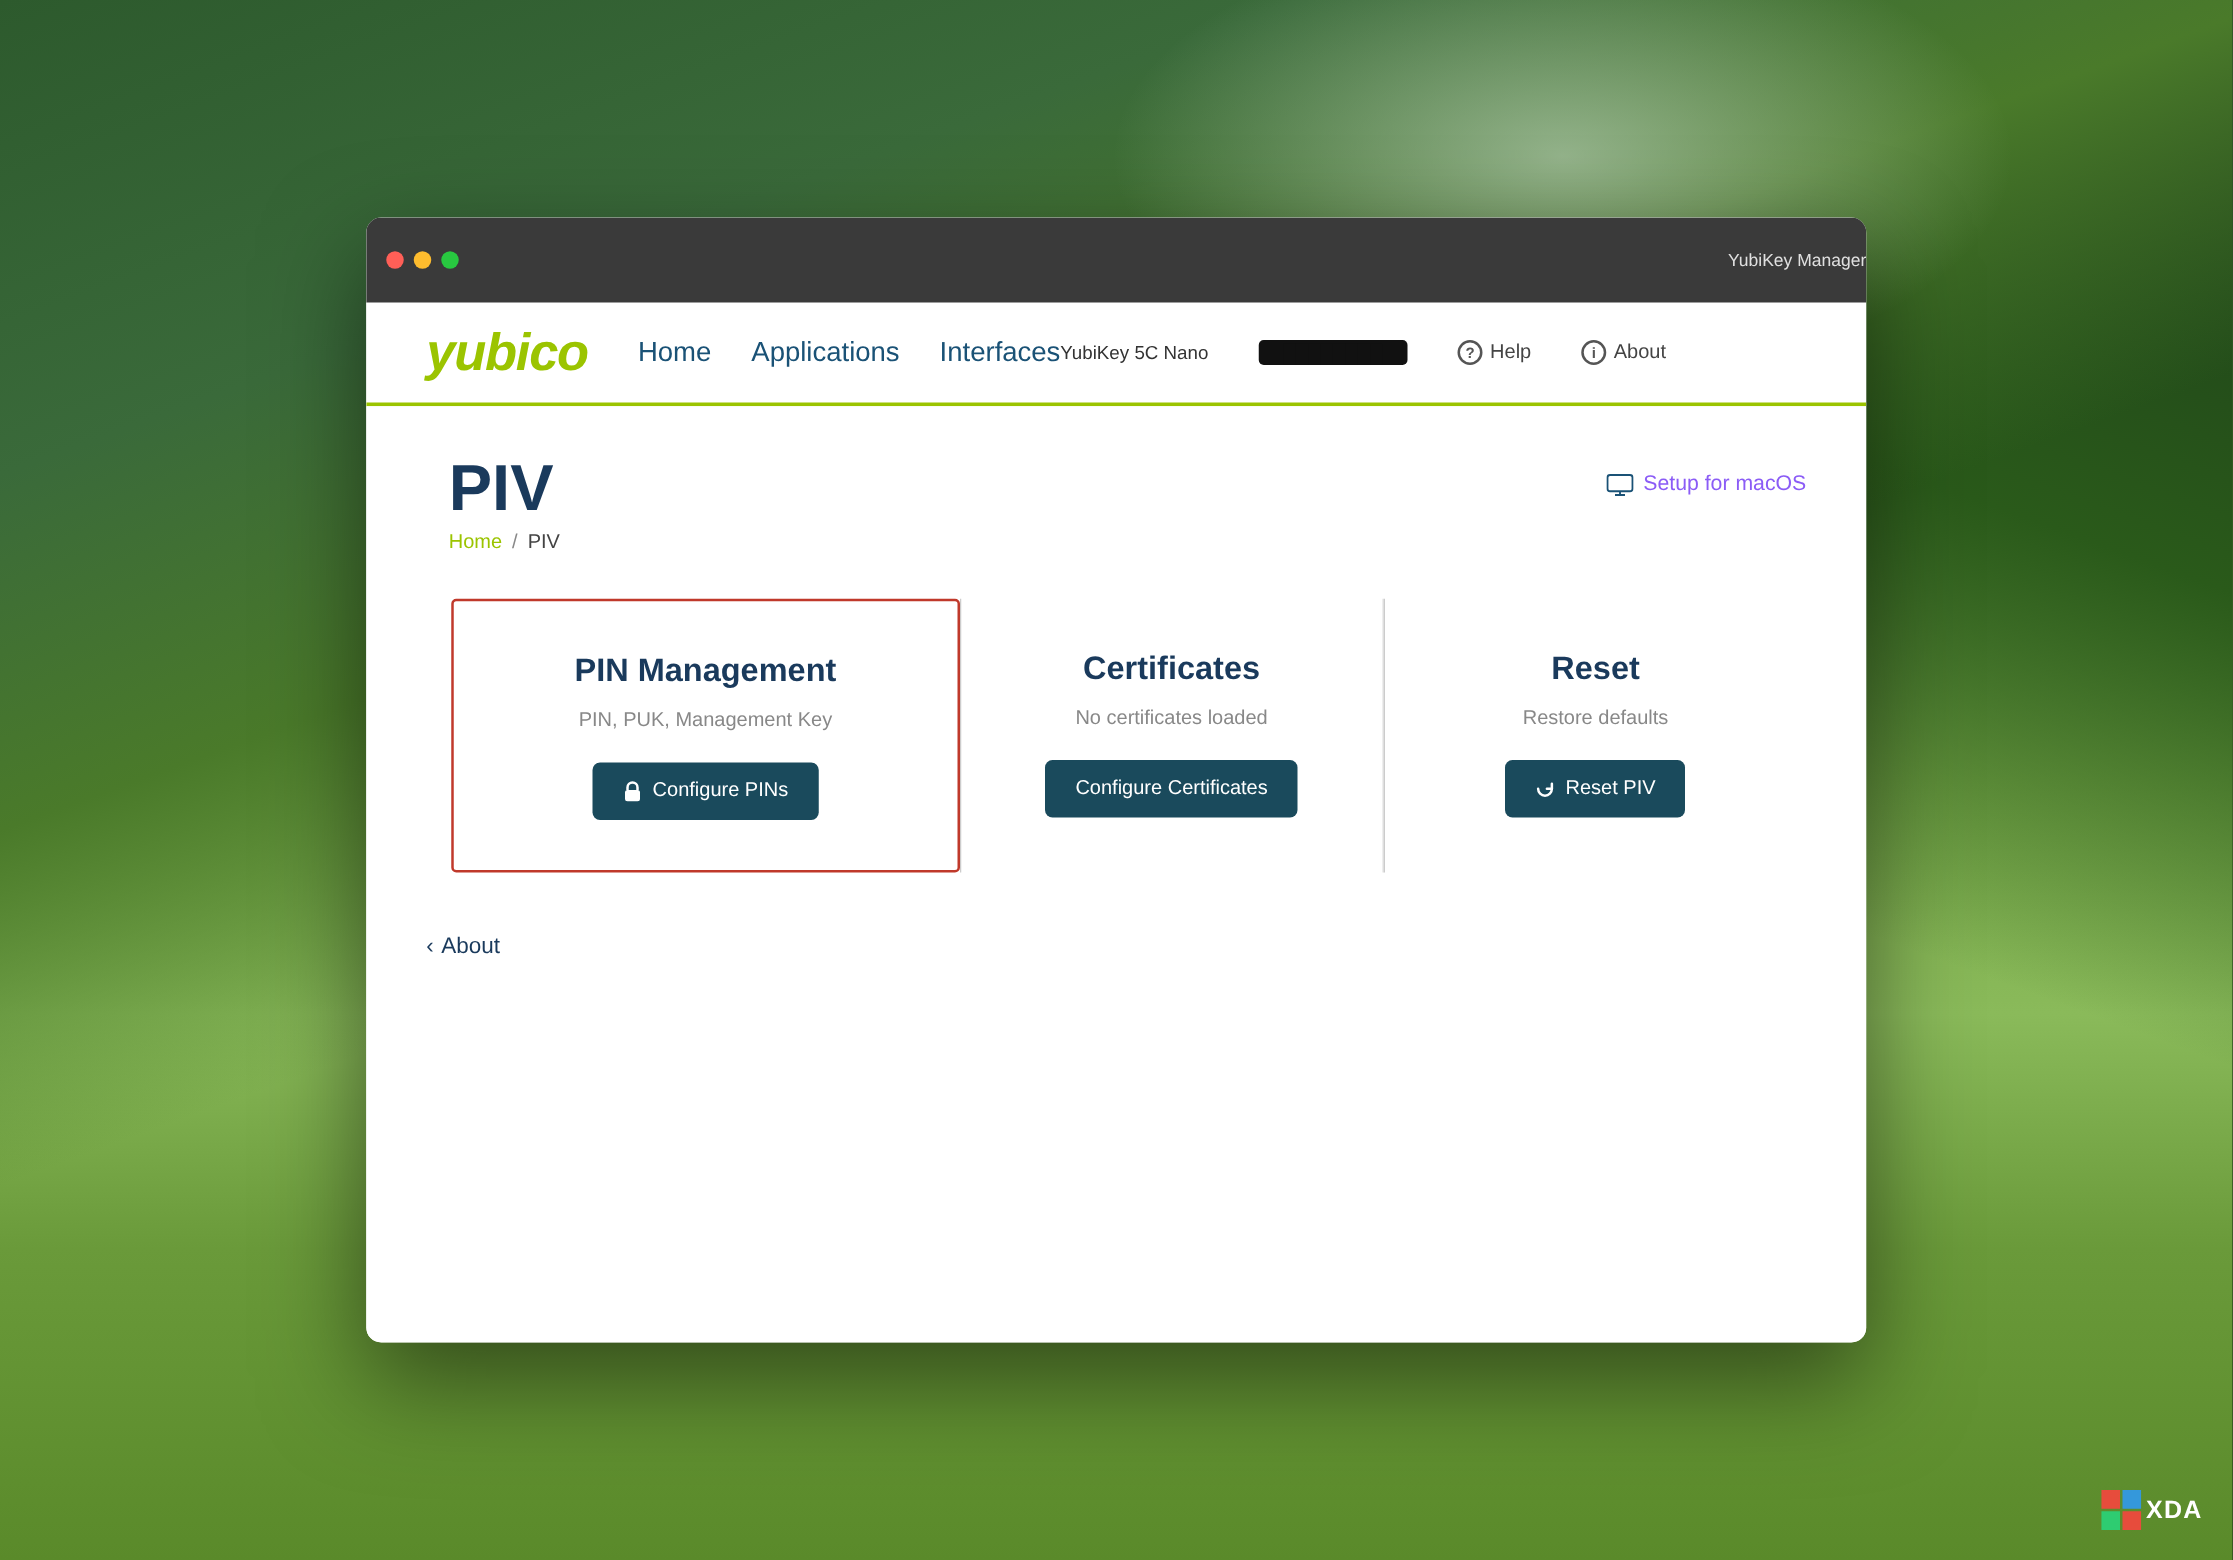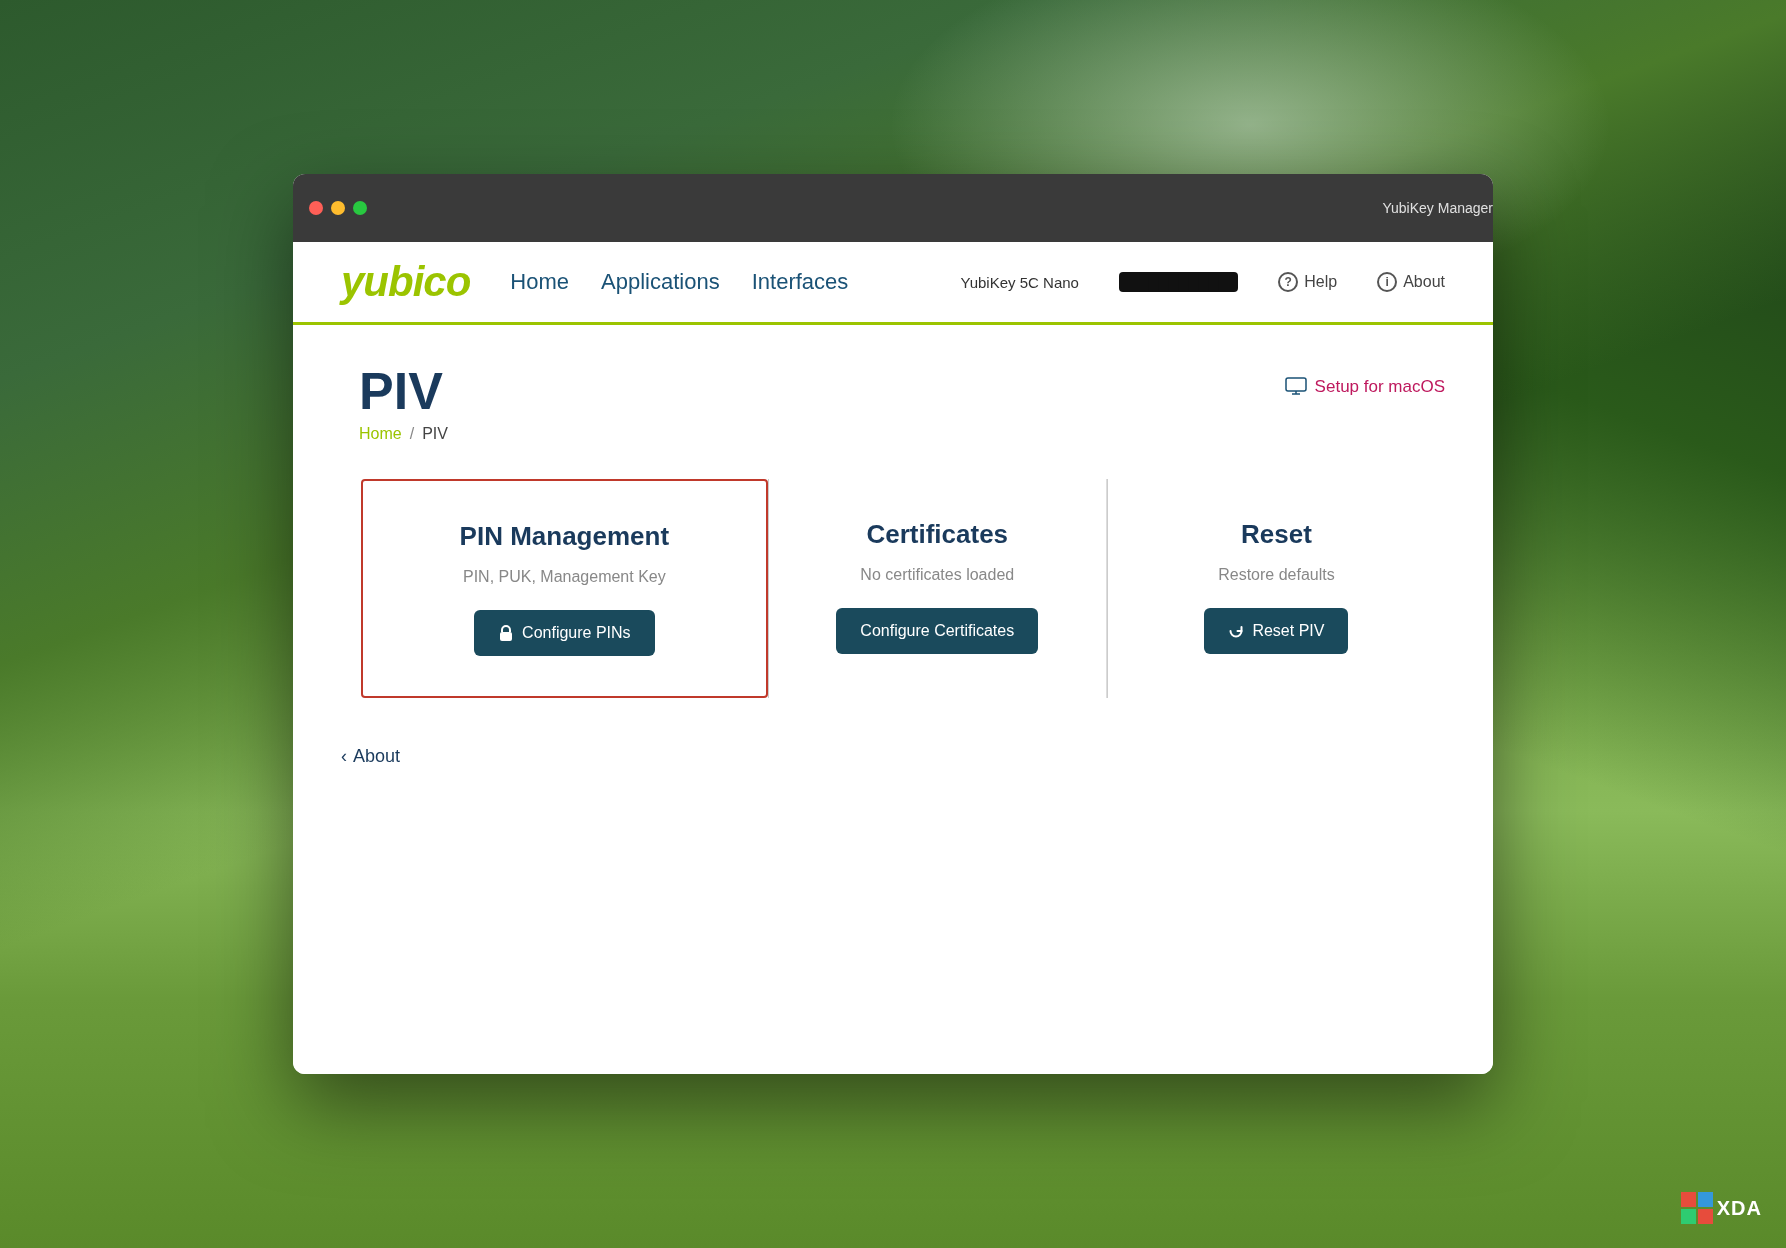"yubico" .header { justify-content: space-between -> none }
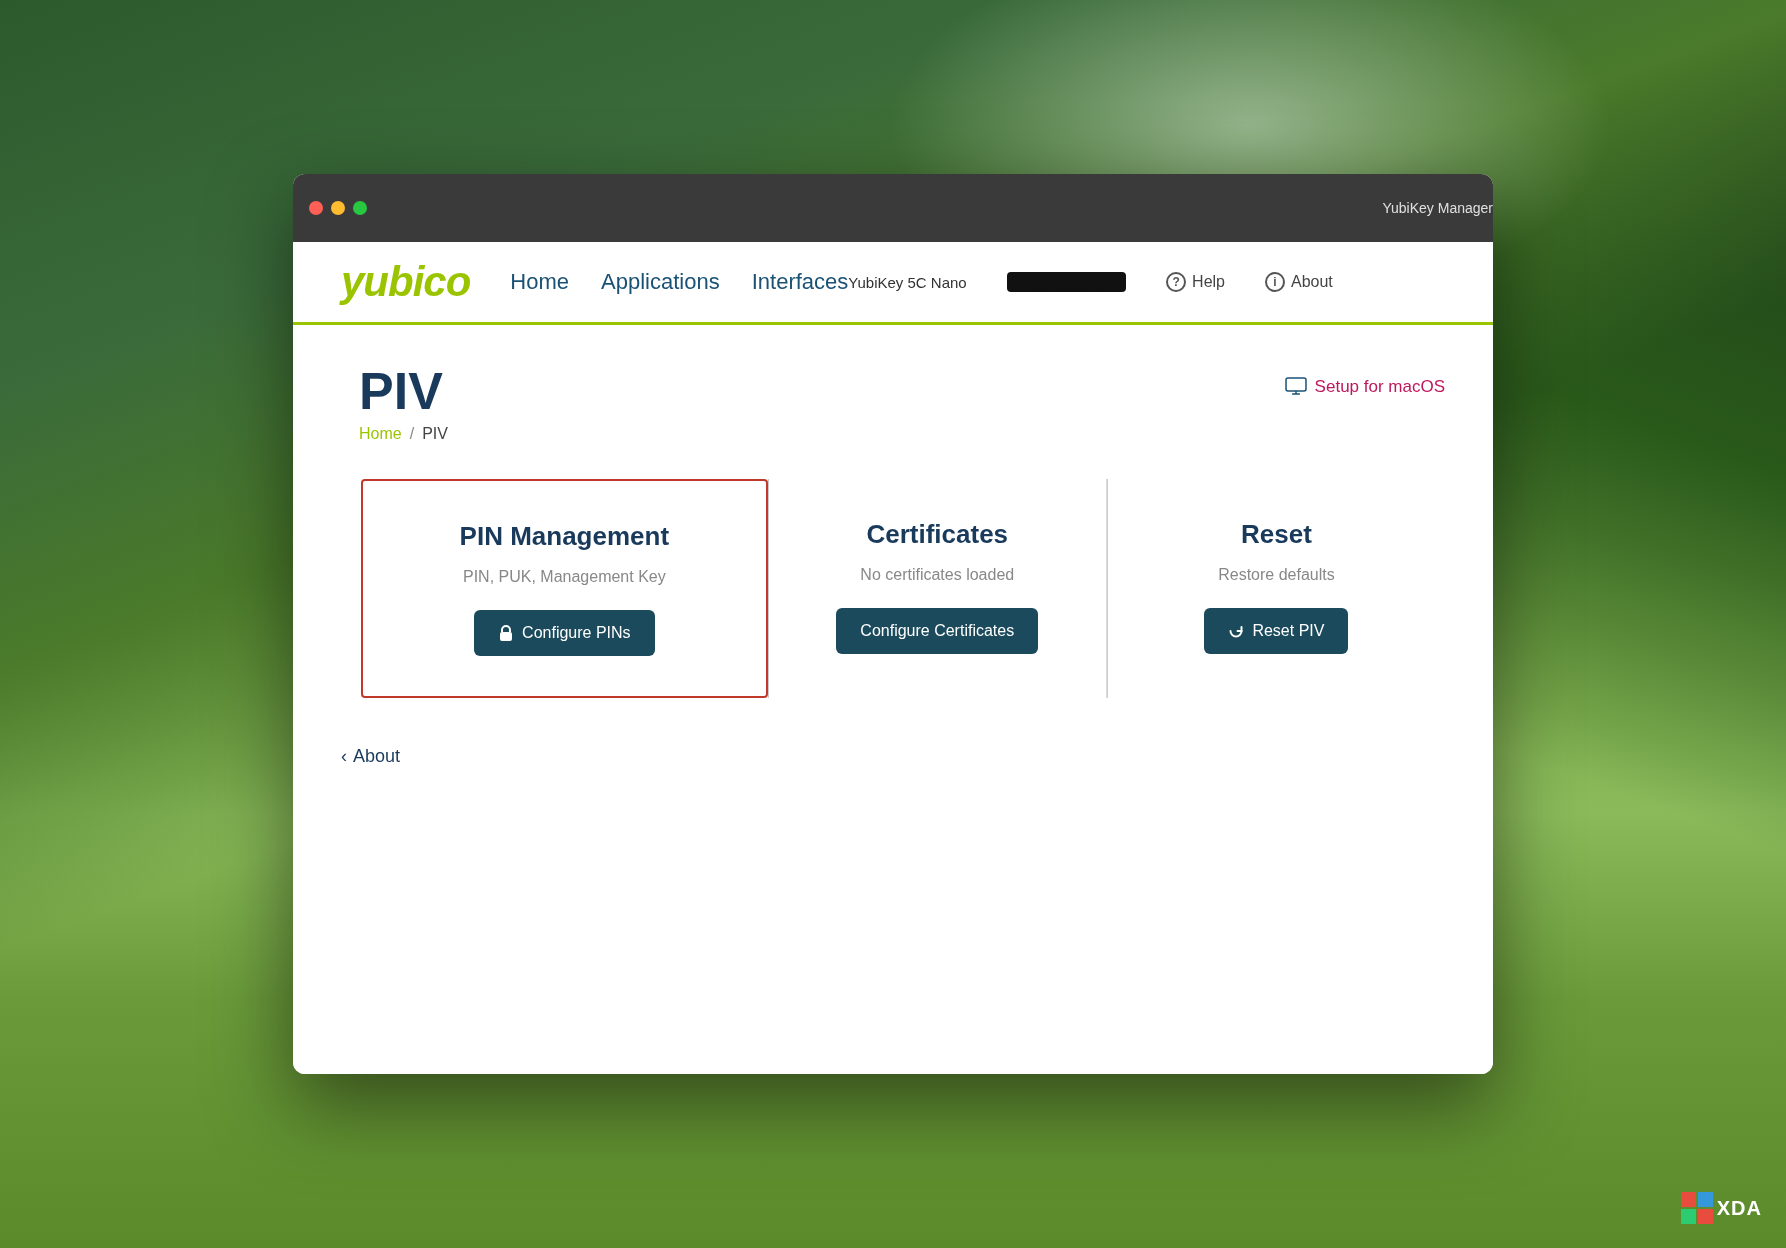"Setup for macOS" .setup-link { align-items: flex-start -> flex-end; color: #be185d -> #8b5cf6 }
